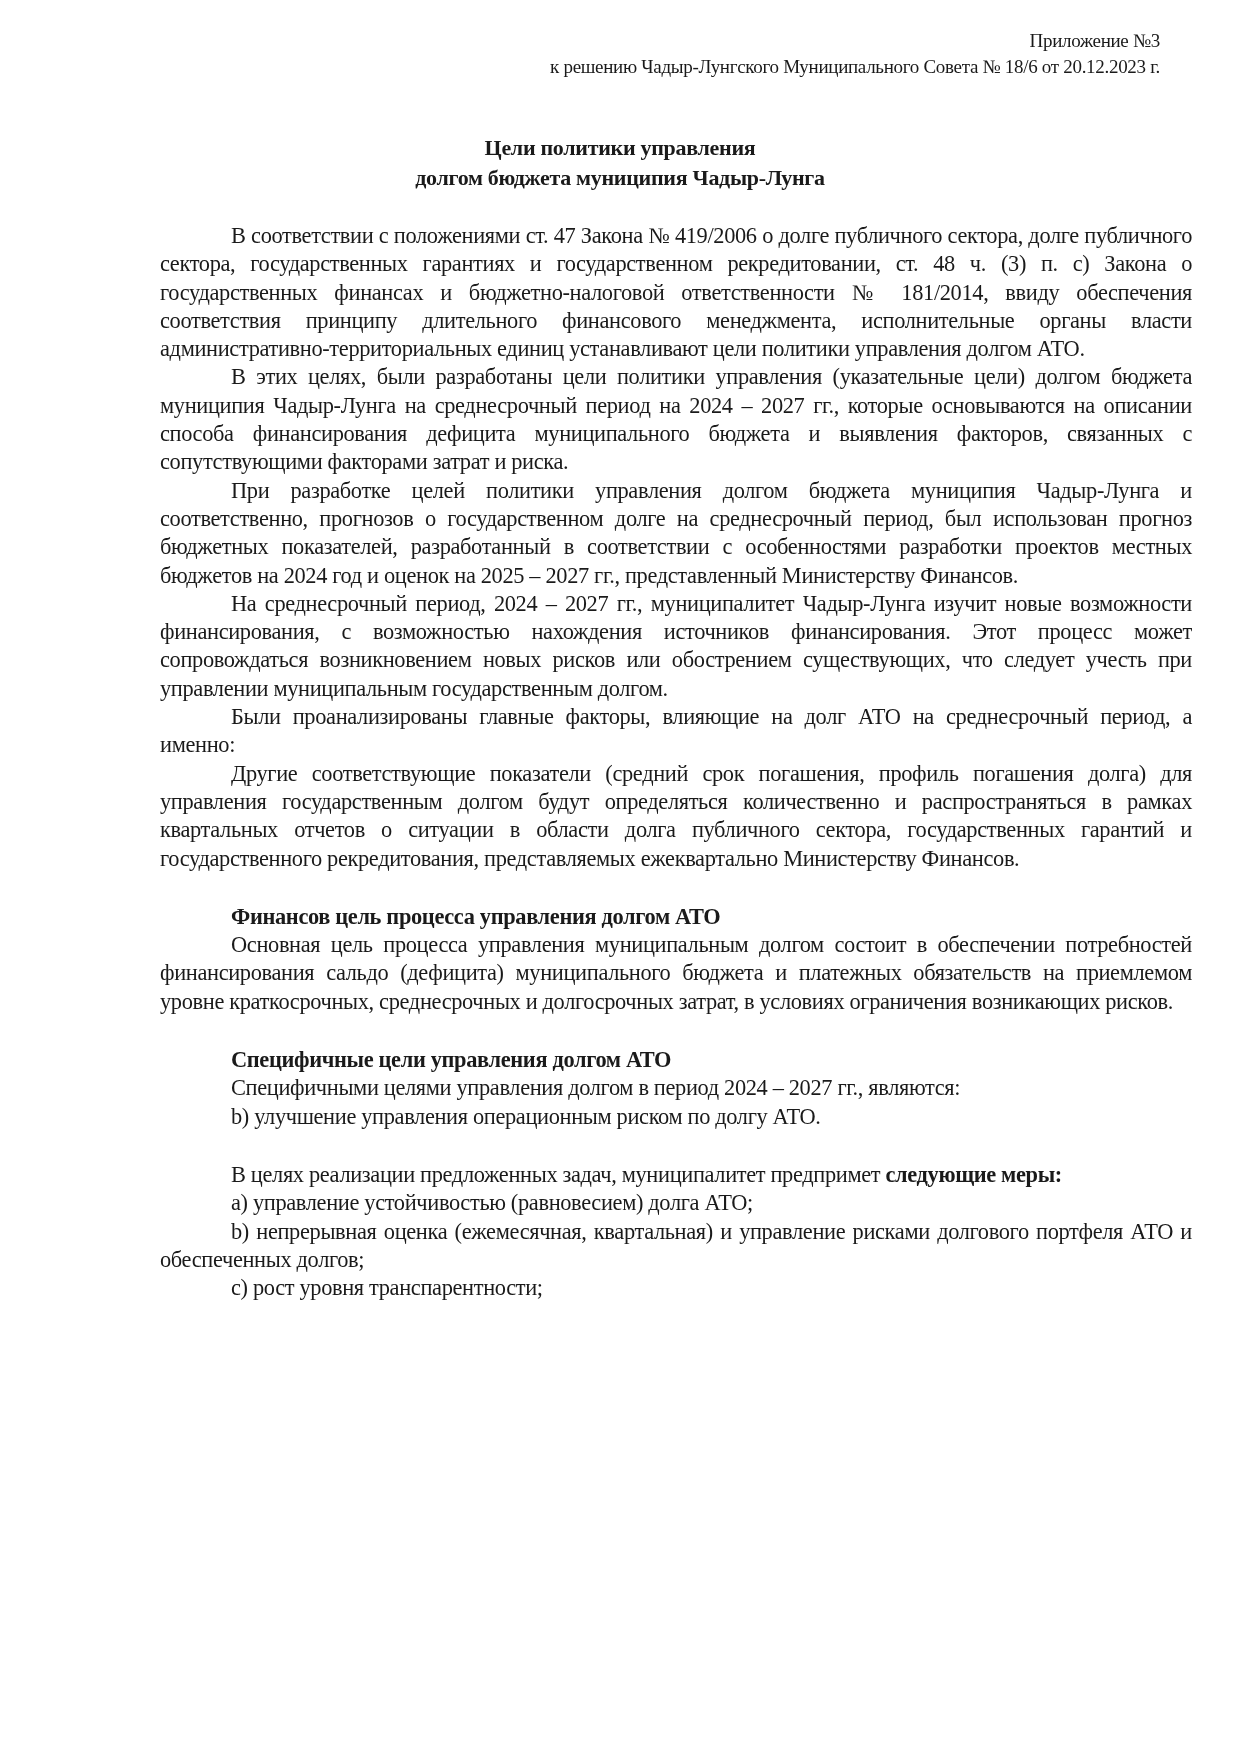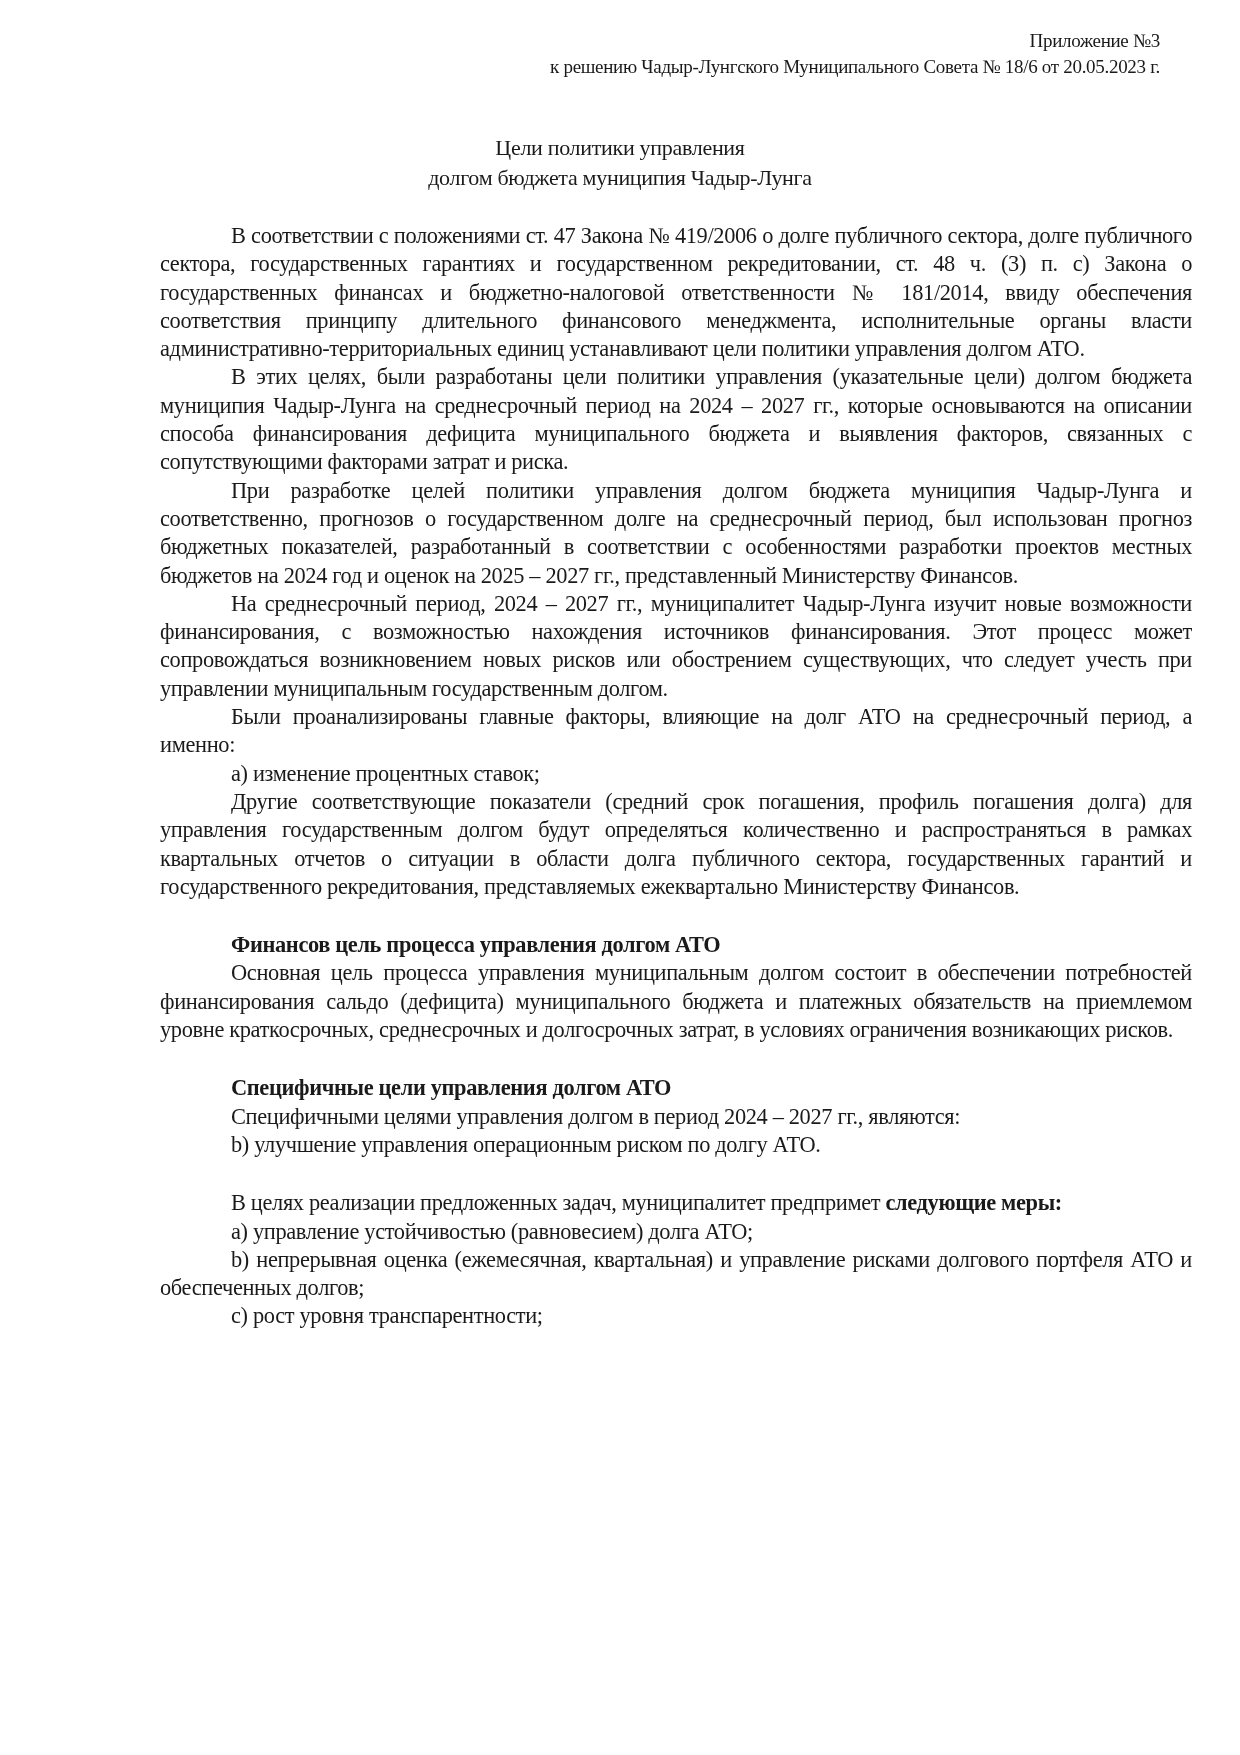"к решению Чадыр-Лунгского Муниципального" div { text: 20.05.2023 -> 20.12.2023 }
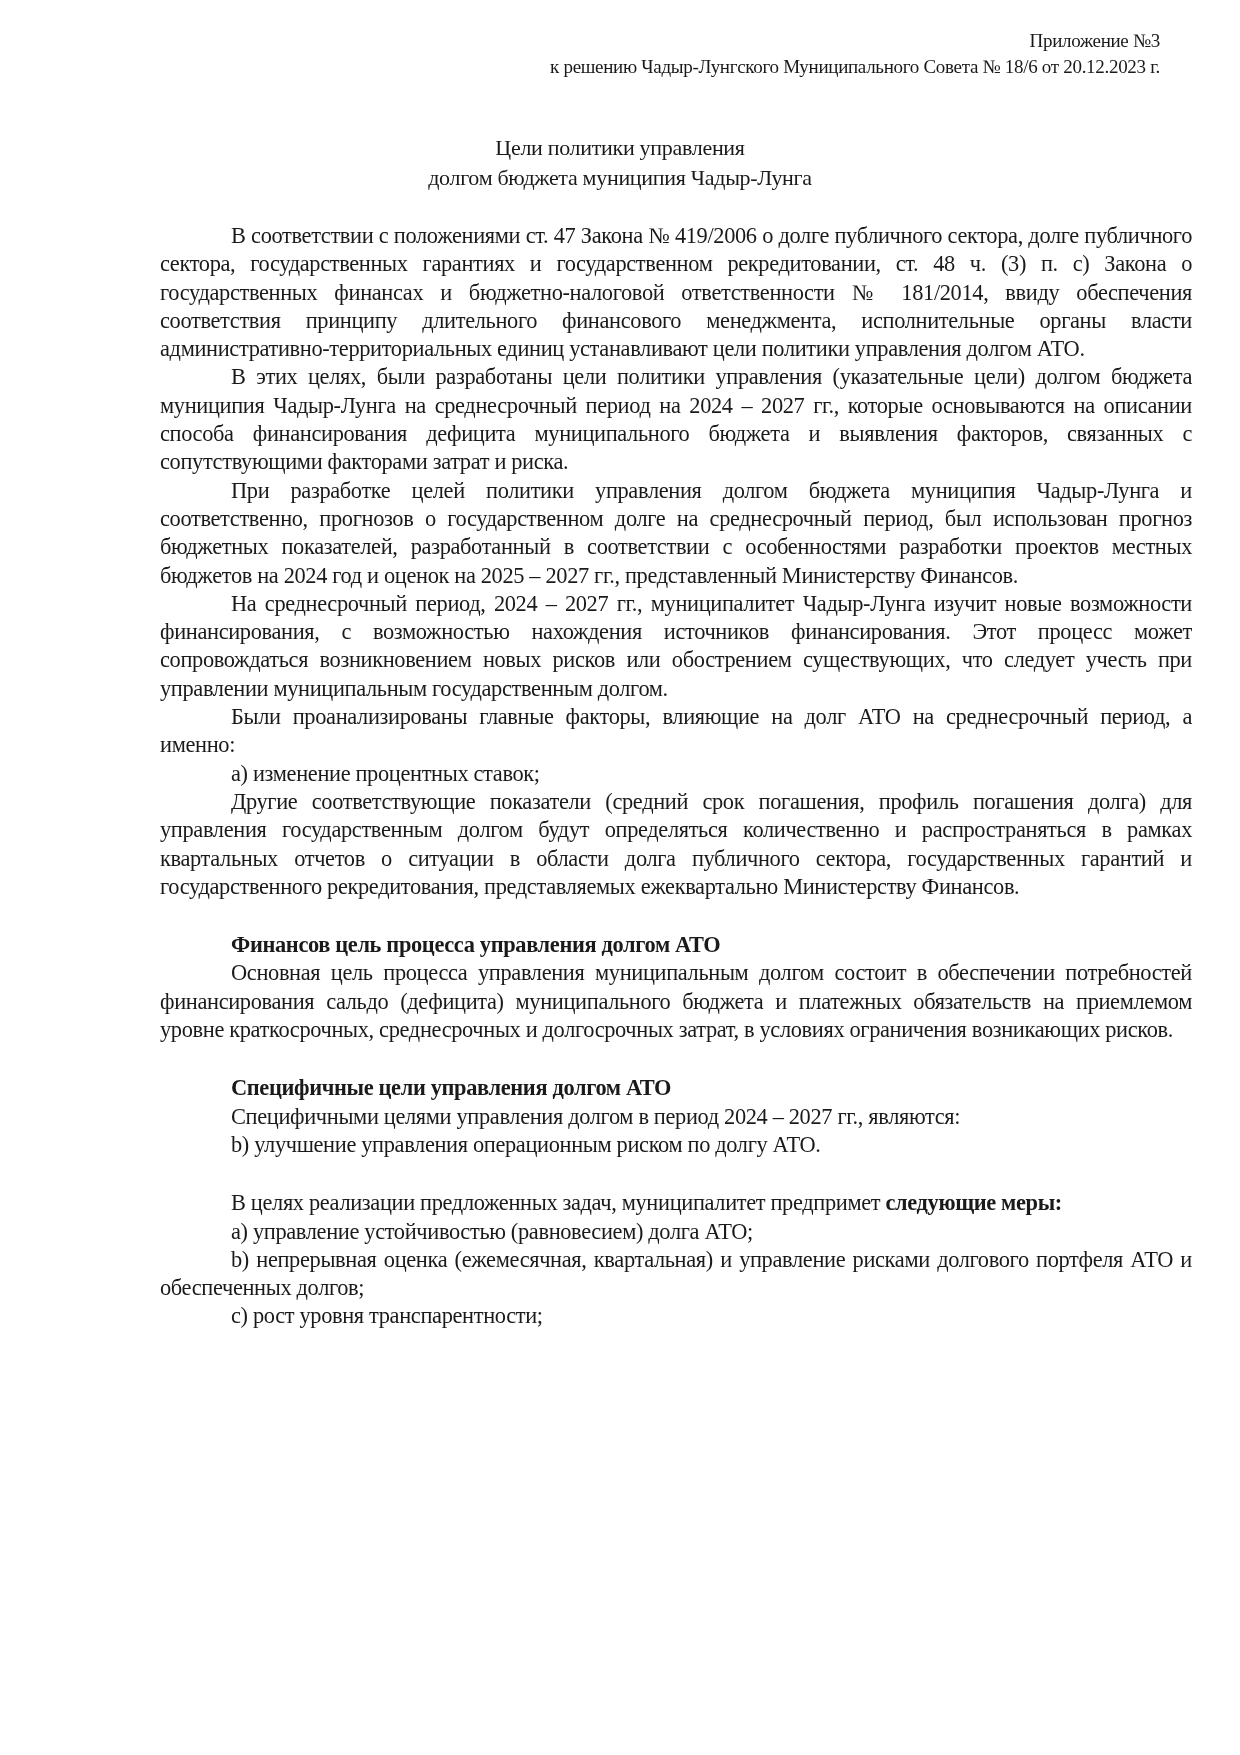"Цели политики управления" .title { font-weight: normal -> bold }
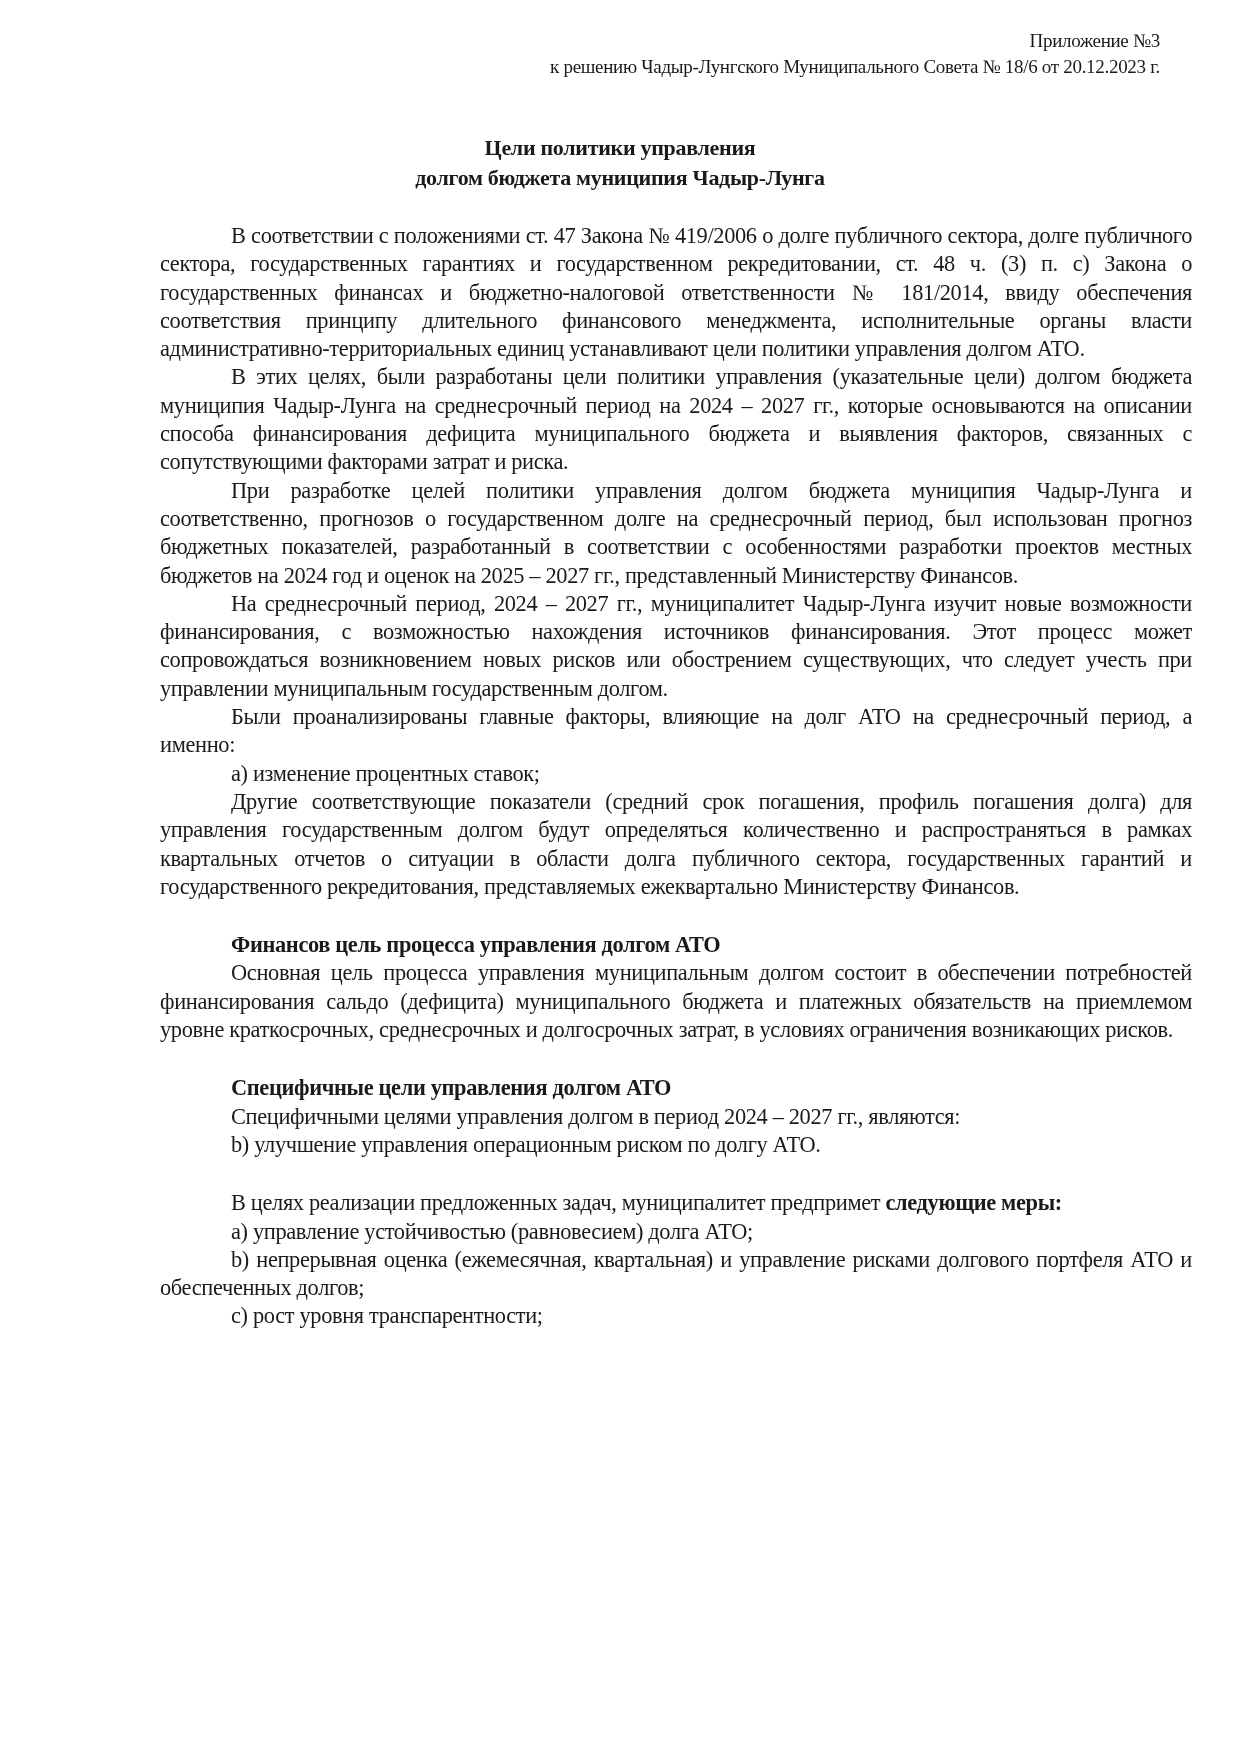"а) изменение процентных ставок;" p.p { html: <p>а) изменение процентных ставок;</p> -> none }
